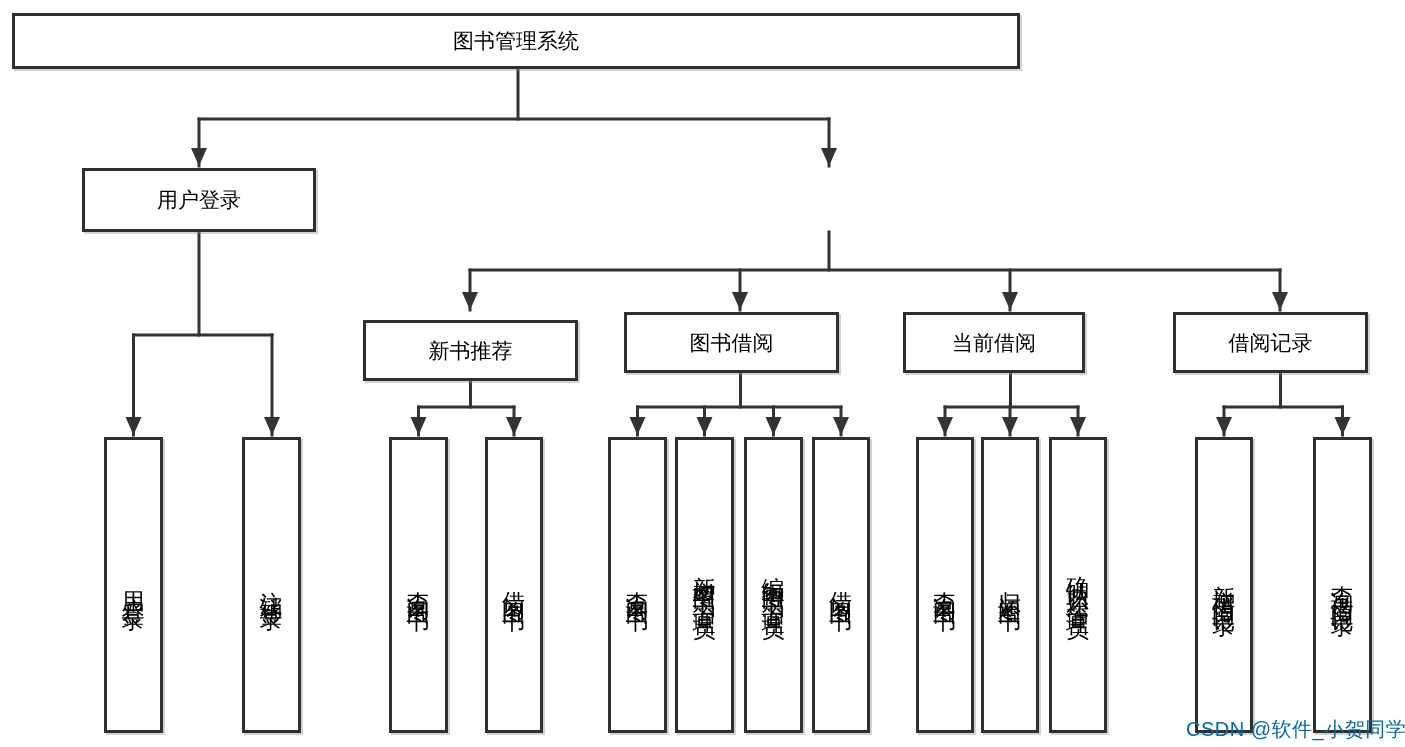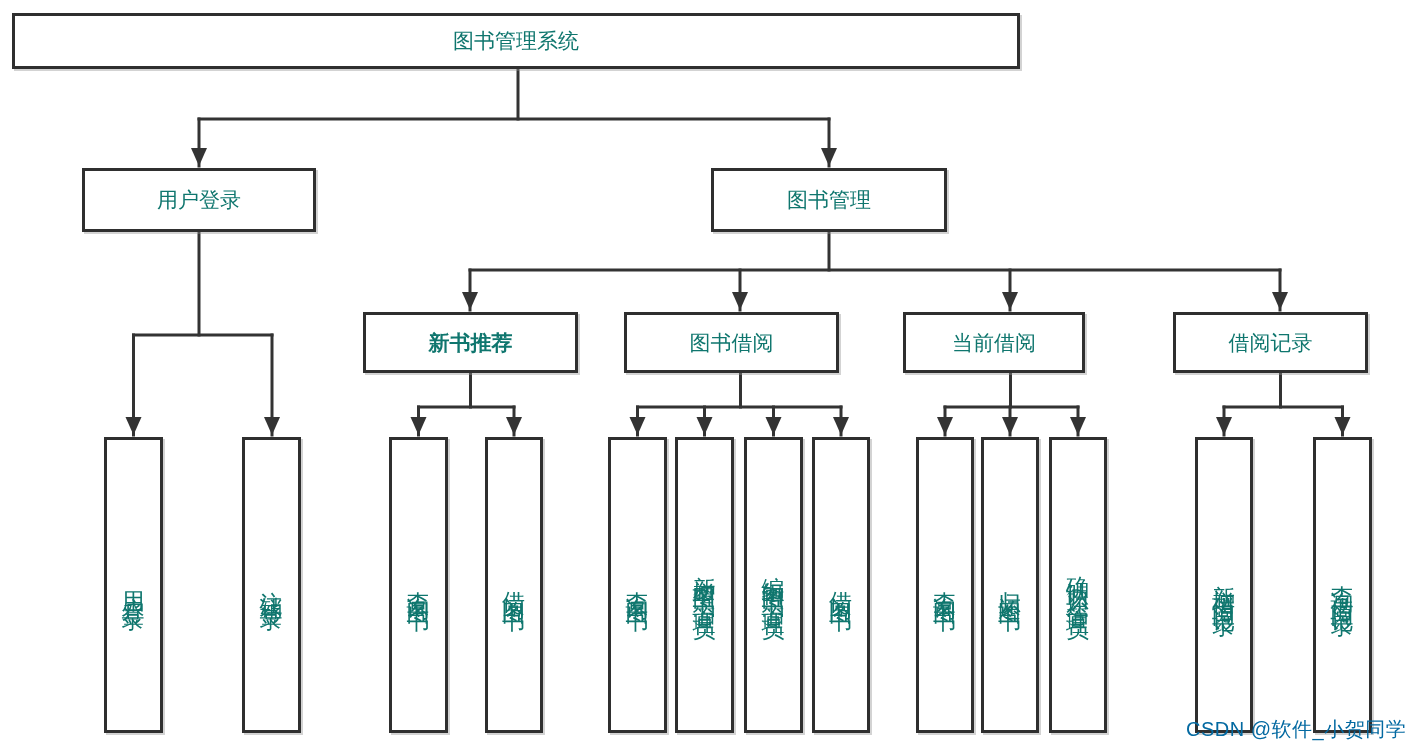"图书管理系统" .box { color: #0f766e -> #000000 }
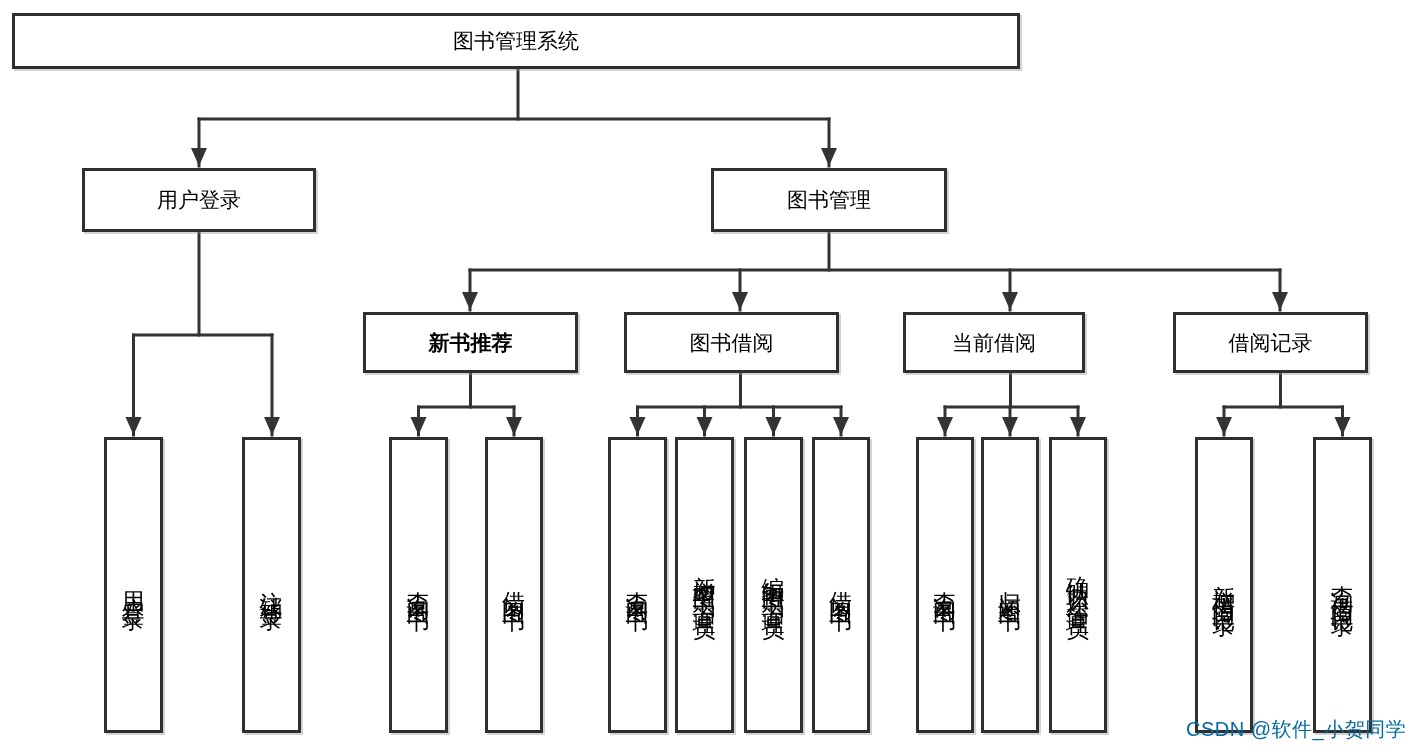"图书管理" div.box { html: <div>图书管理</div> -> none }
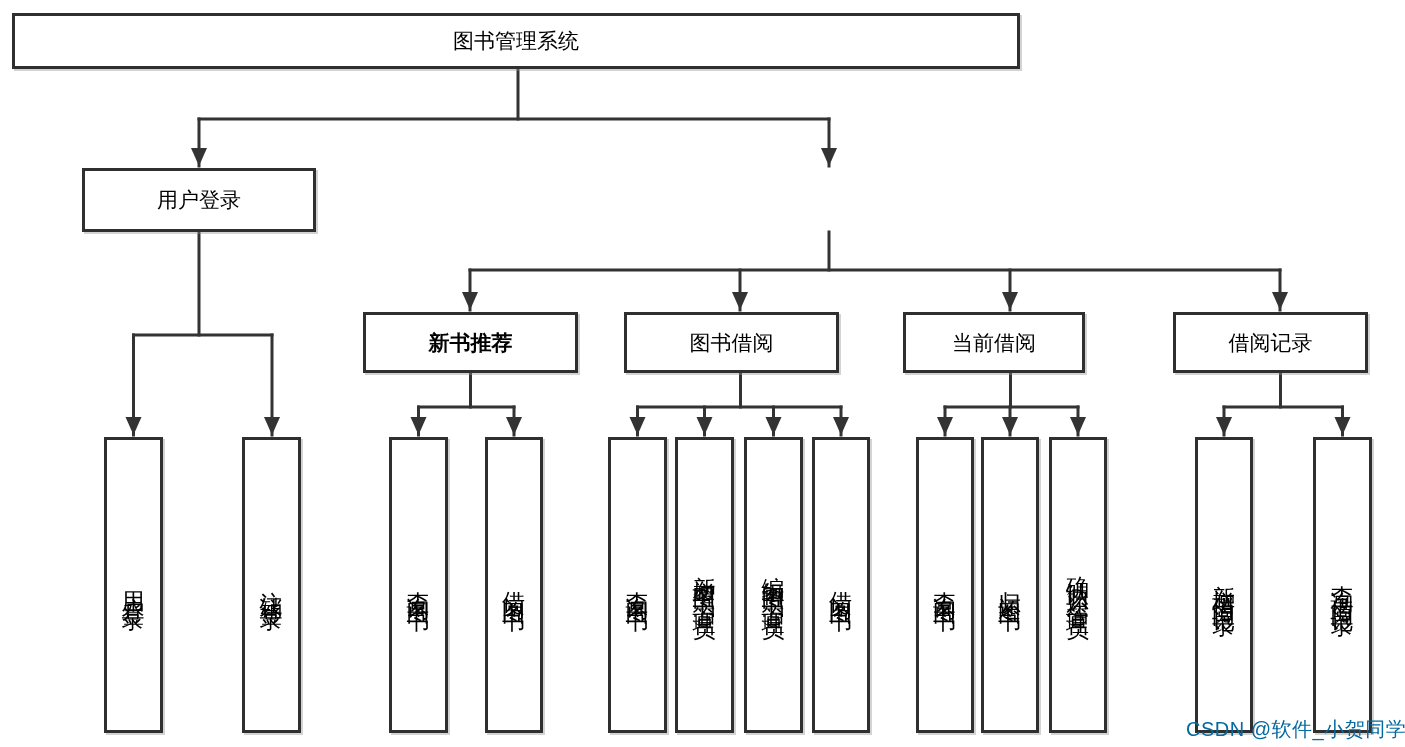"新书推荐" div.box { font-weight: bold -> none; top: 312px -> 320px }
